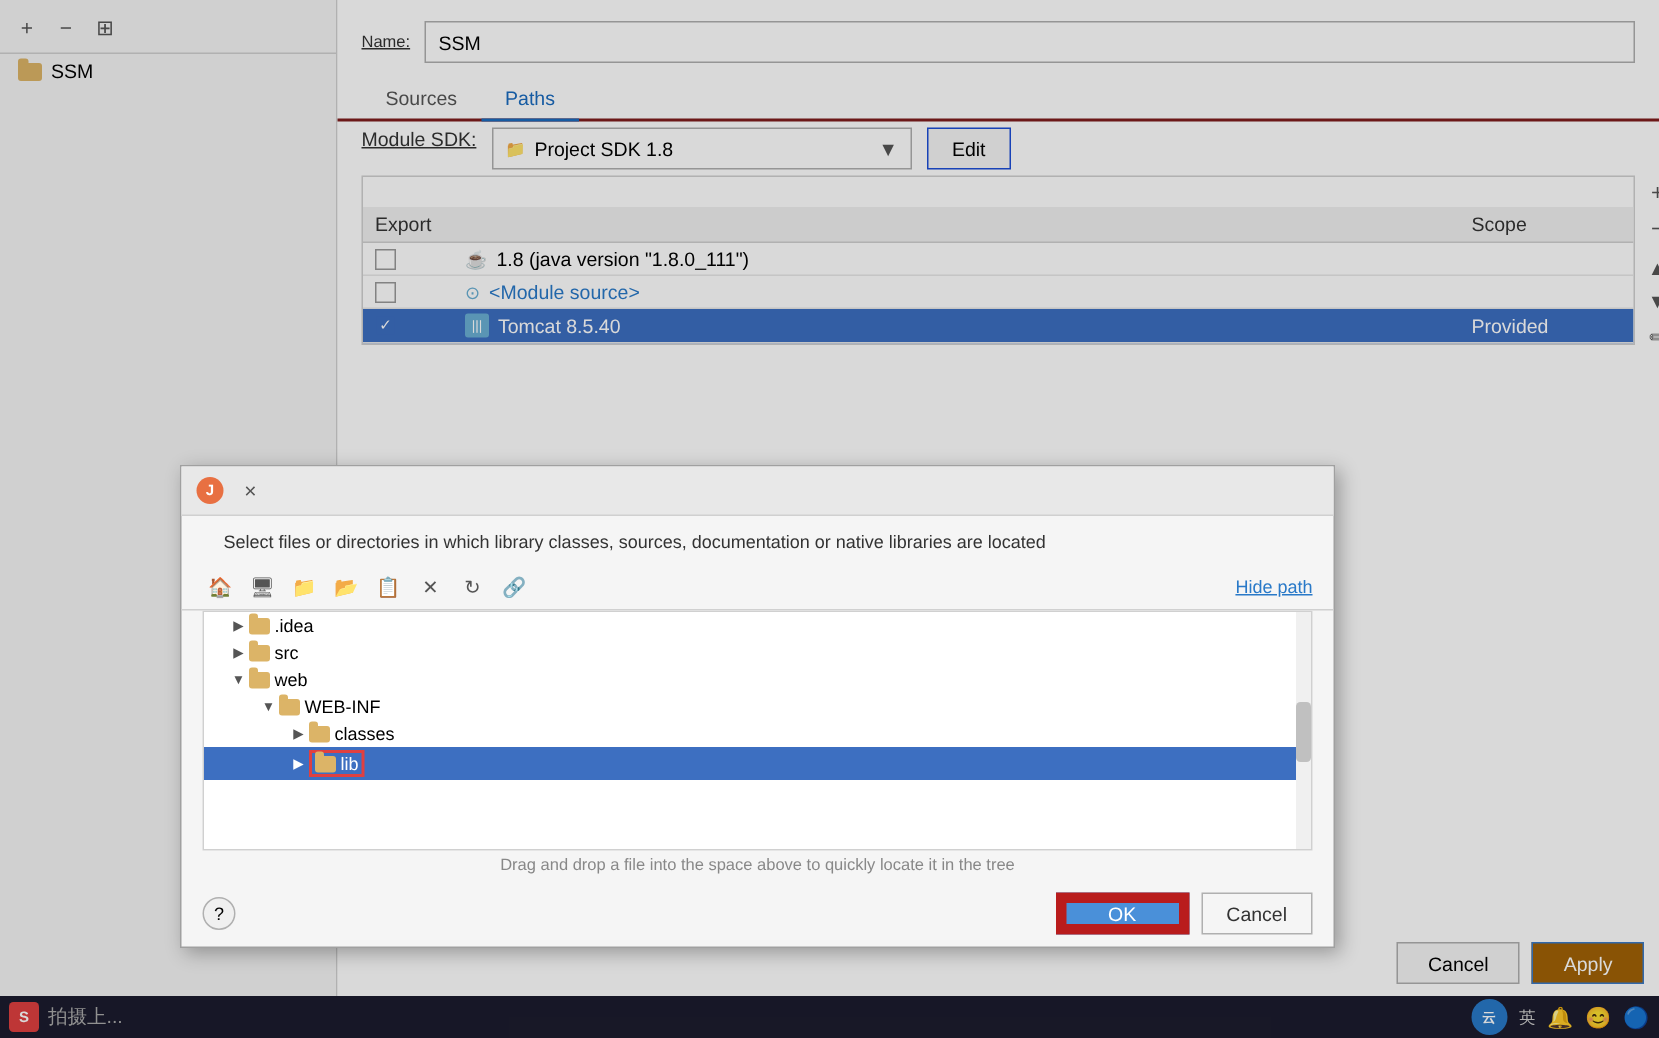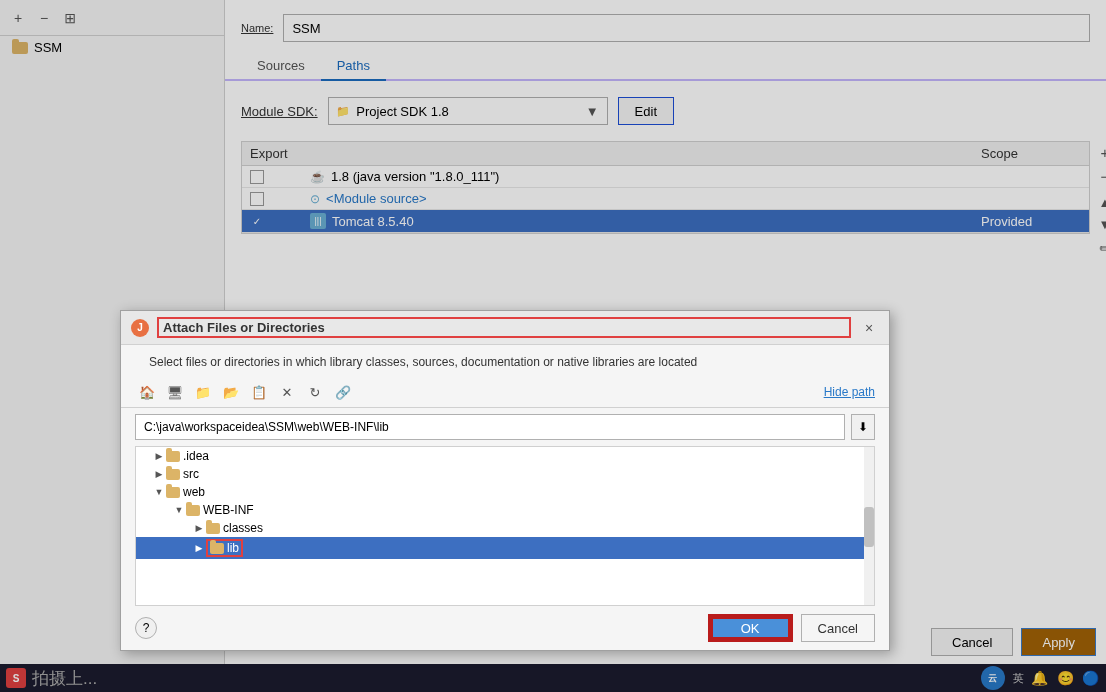"Sources" .tabs-row { border-bottom: 2px solid #c4b5fd -> 2px solid #7f1d1d }
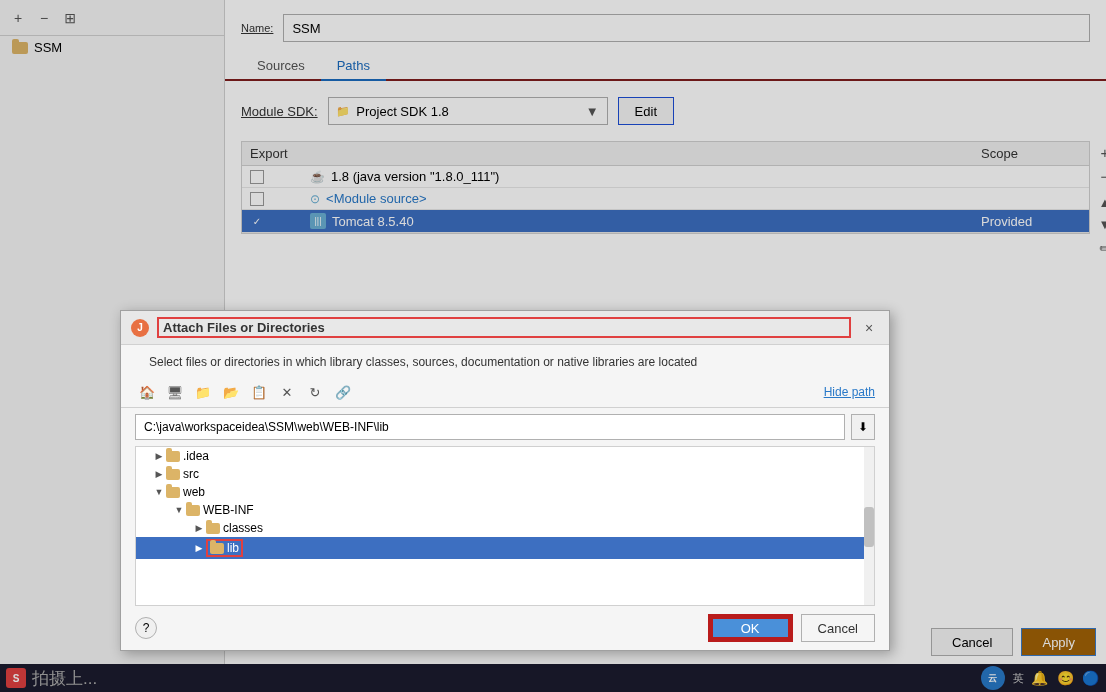"Module SDK:" .module-sdk-row { align-items: center -> none; padding: 16px 16px -> 4px 16px }
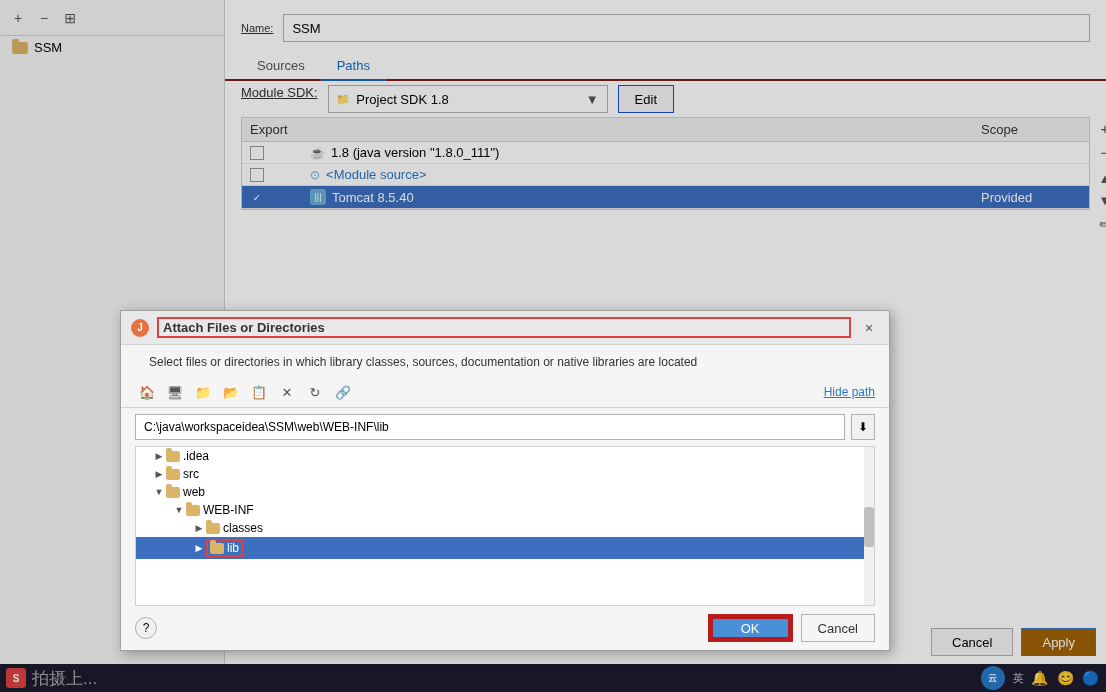"Export" .dep-table-header { margin-top: none -> 20px }
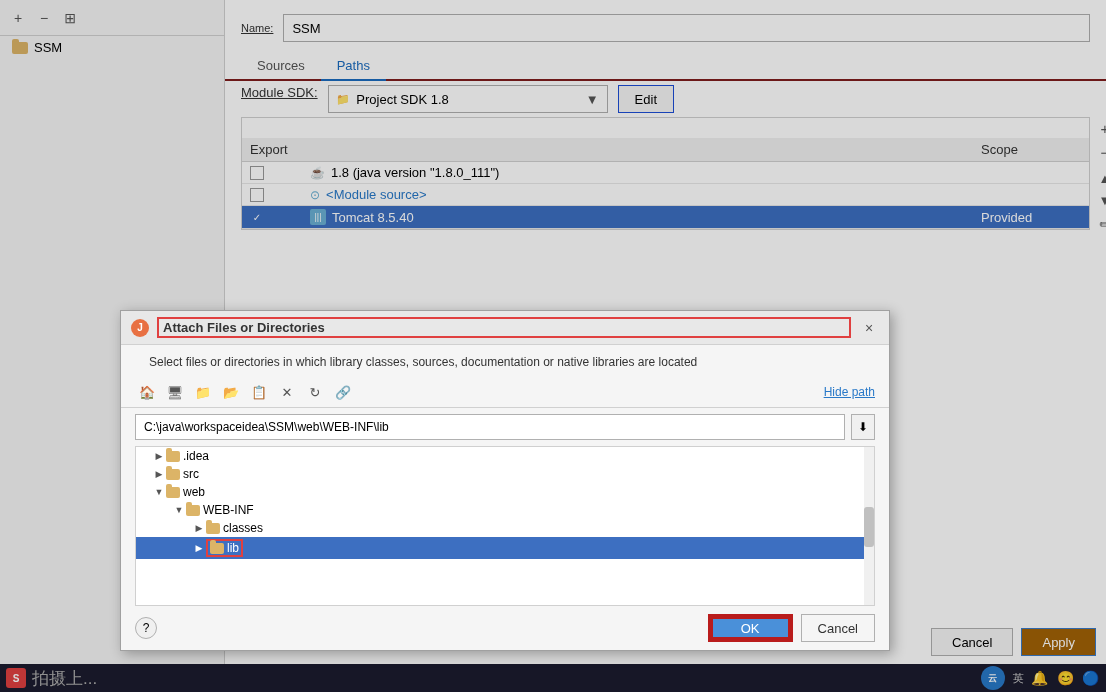"Attach Files or Directories" div.dialog-title-text { html: <div>Attach Files or Directories</div> -> none }
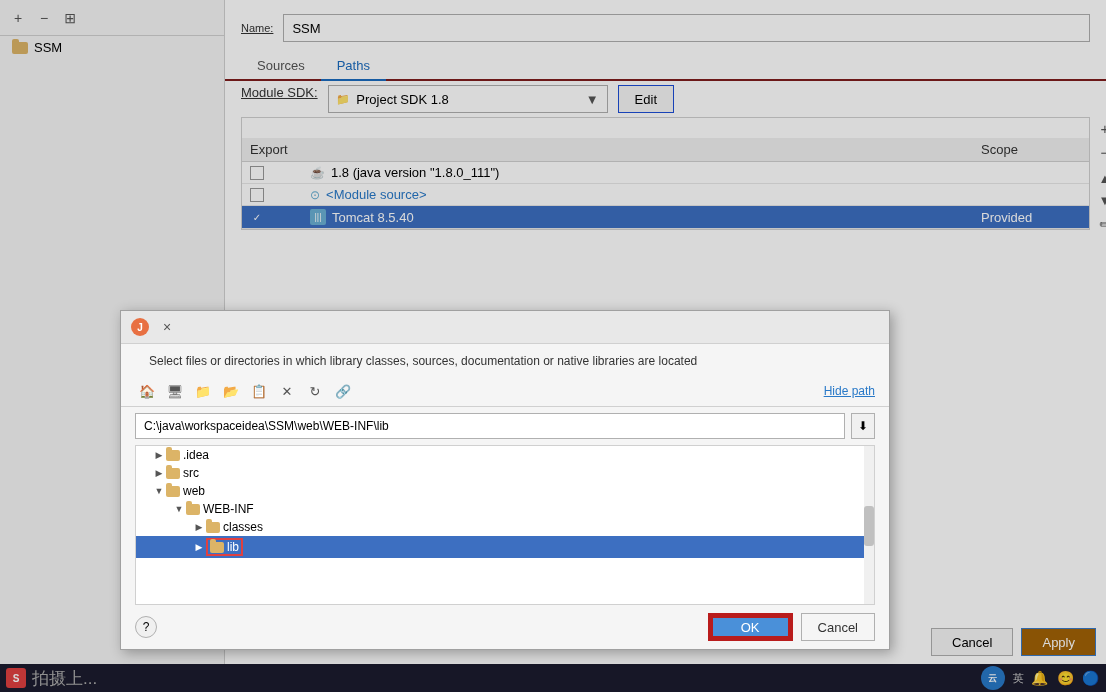"C:\java\workspaceidea\SSM\web\WEB-INF\li" div.path-row { html: <div> <input> <button>⬇</button> </div> -> none }
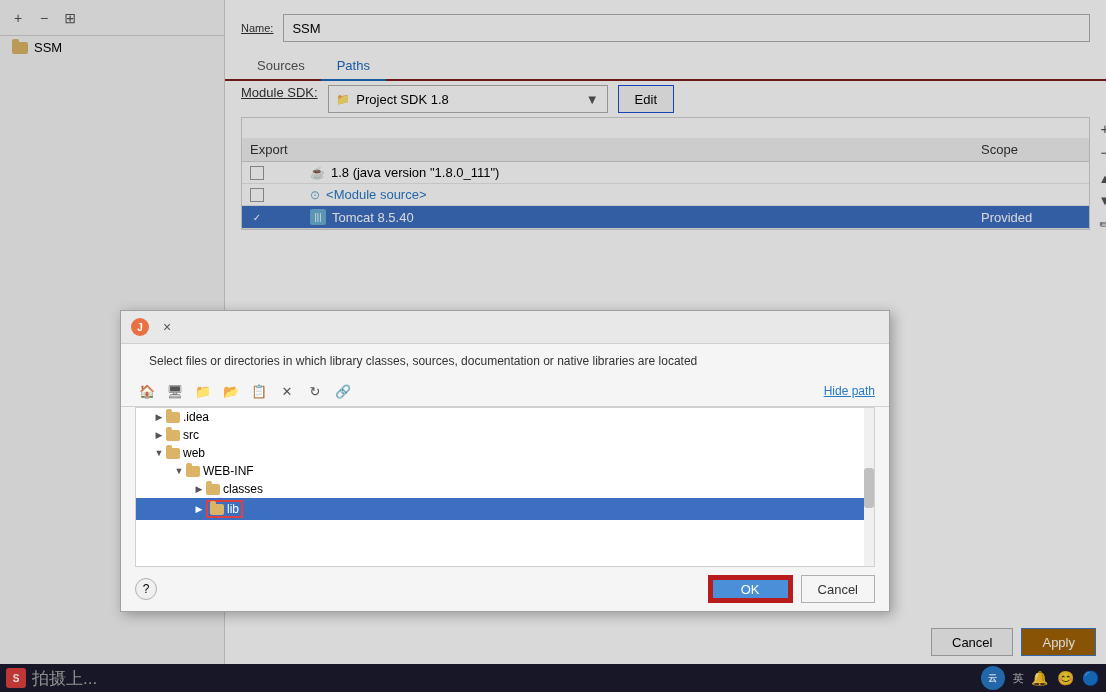"Drag and drop a file" div.drag-hint { html: none -> <div>Drag and drop a file into the space above to quickly locate it in the tree</div> }
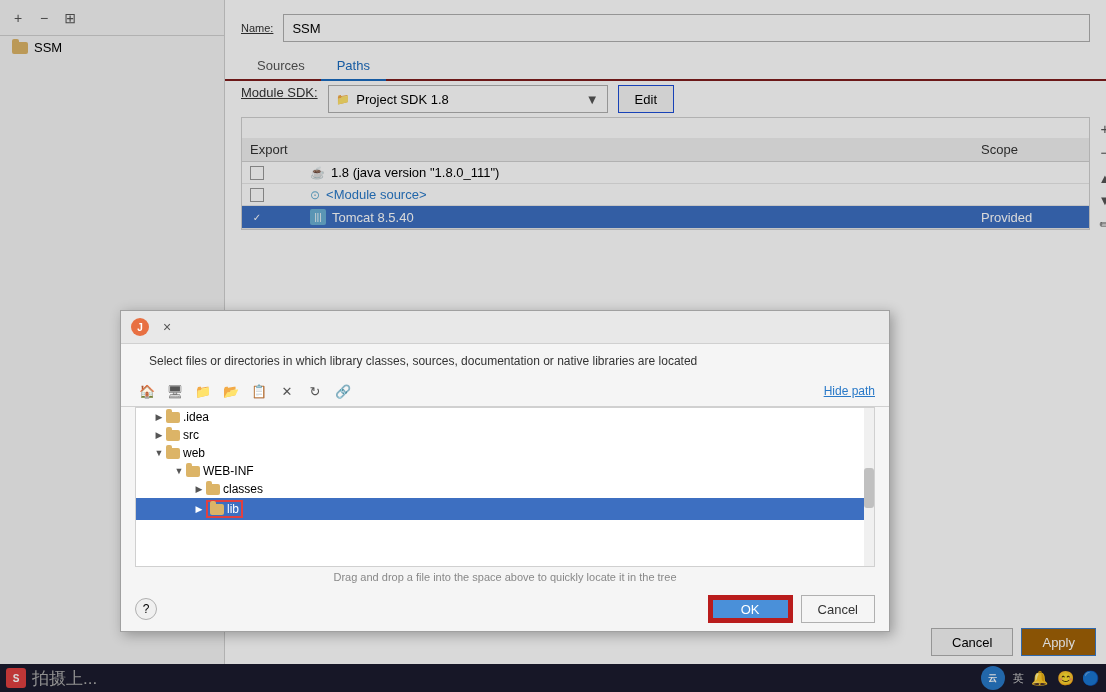"OK" .dialog-ok-btn { border: 5px solid #b91c1c -> 7px solid #b91c1c }
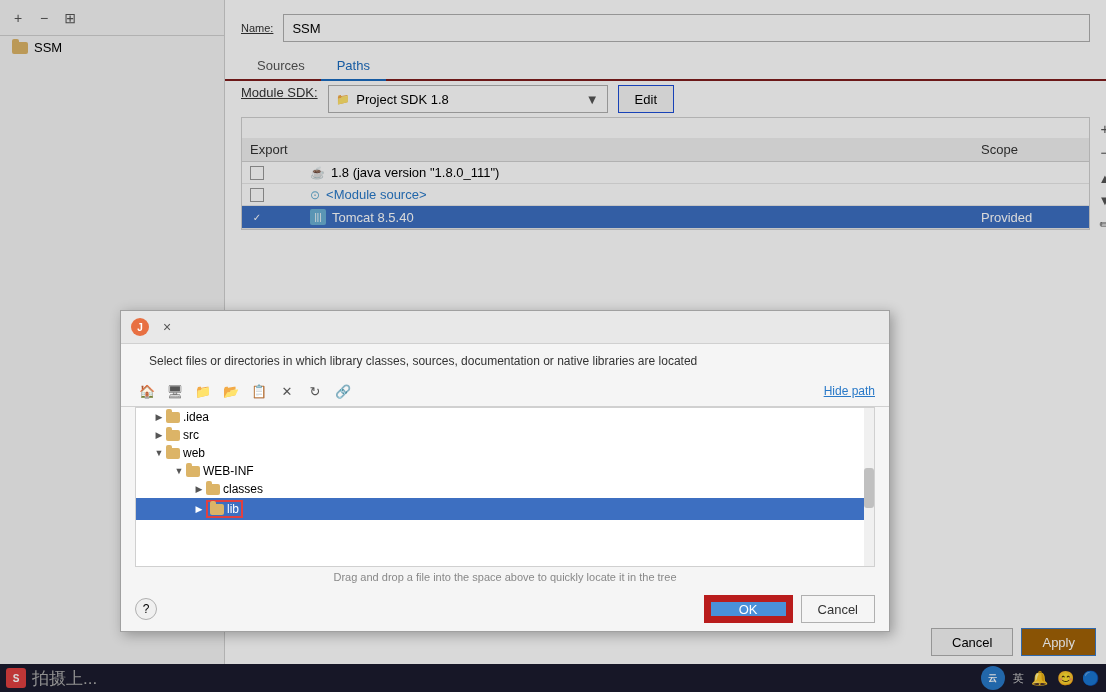"拍摄上..." span { font-size: 17px -> 13px }
